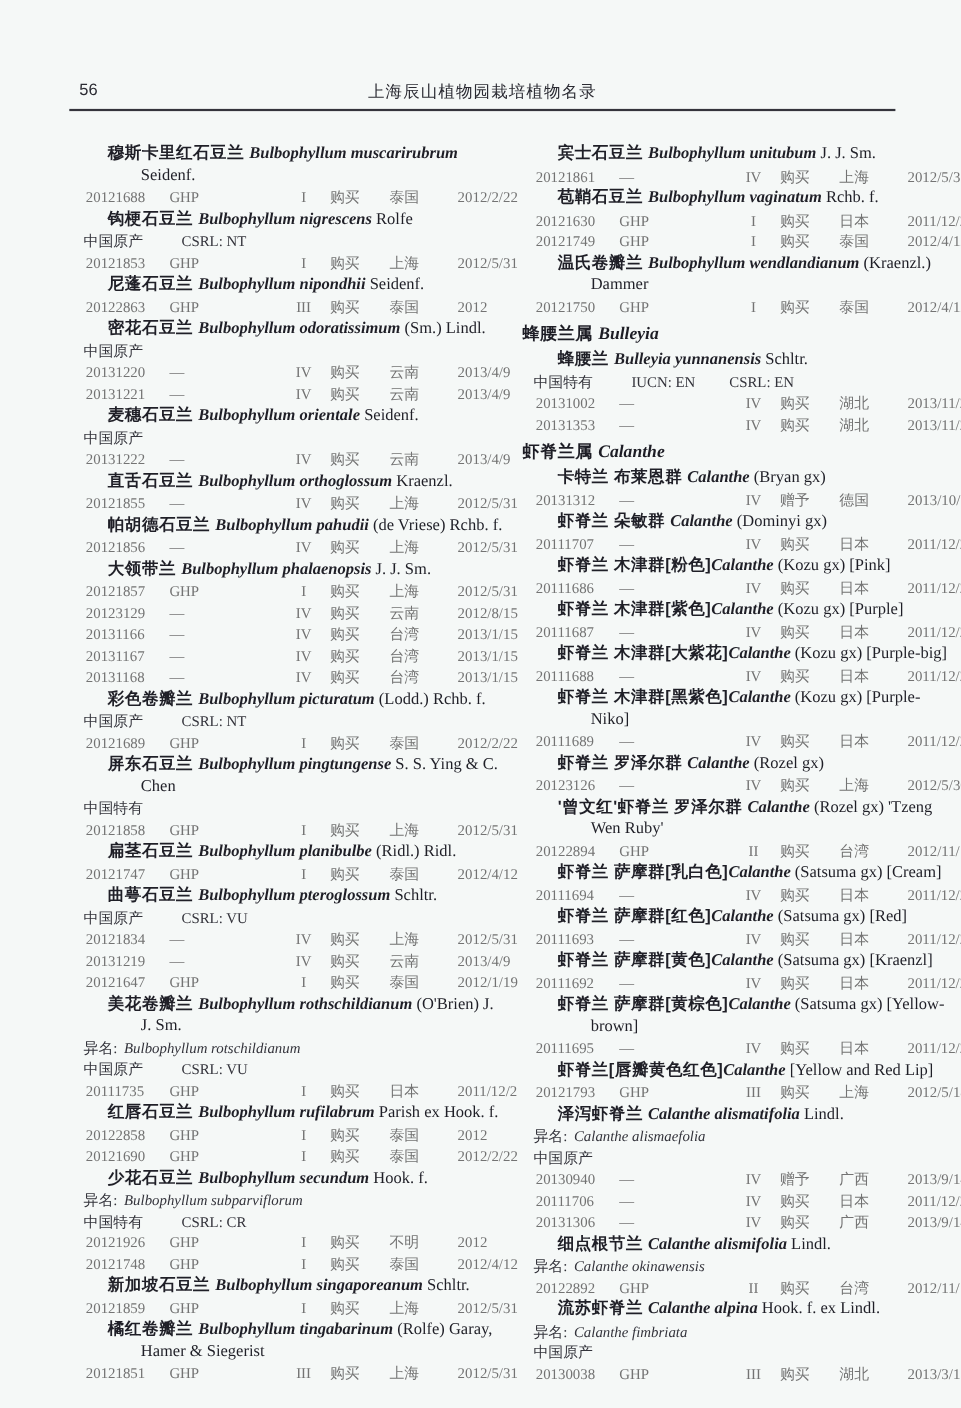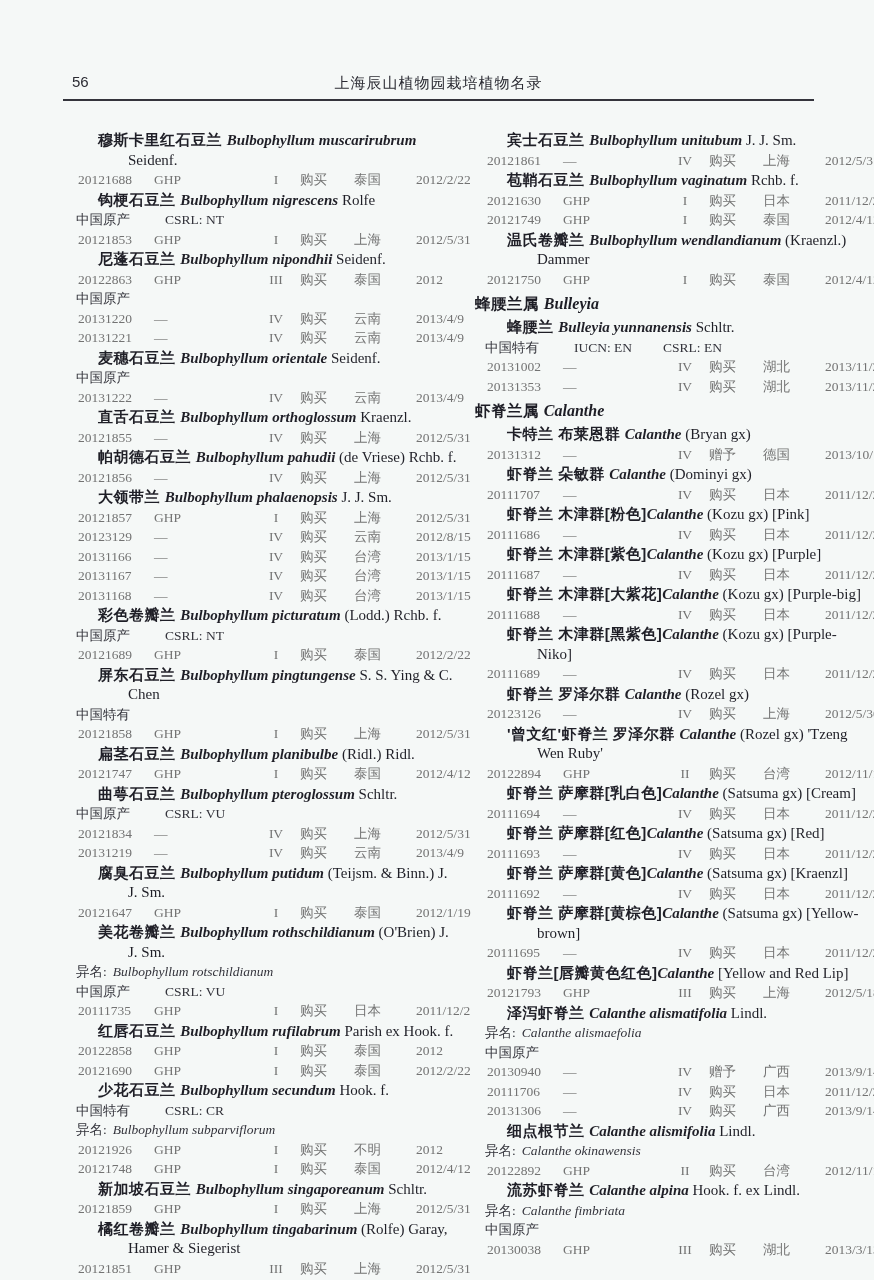"密花石豆兰 Bulbophyllum odoratissimum (Sm.)" div.etitle { html: none -> <div><span>密花石豆兰 </span><span>Bulbophyllum odoratissimum</span><span> (Sm.) Lindl.</span></div> }
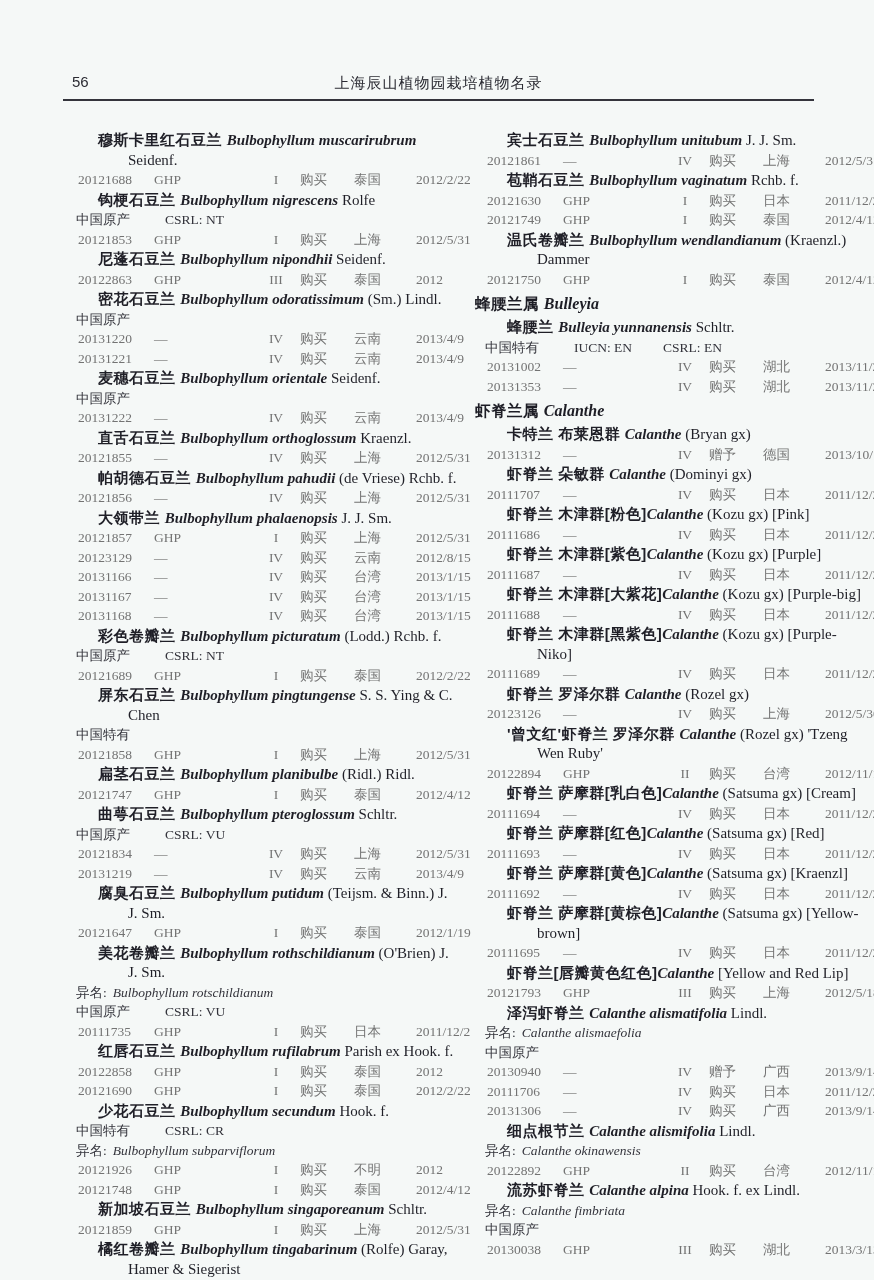"腐臭石豆兰 Bulbophyllum putidum (Teijsm. &" div.etitle { html: <div><span>腐臭石豆兰 </span><span>Bulbophyllum putidum</span><span> (Teijsm. &amp; Binn.) J. J. Sm.</span></div> -> none }
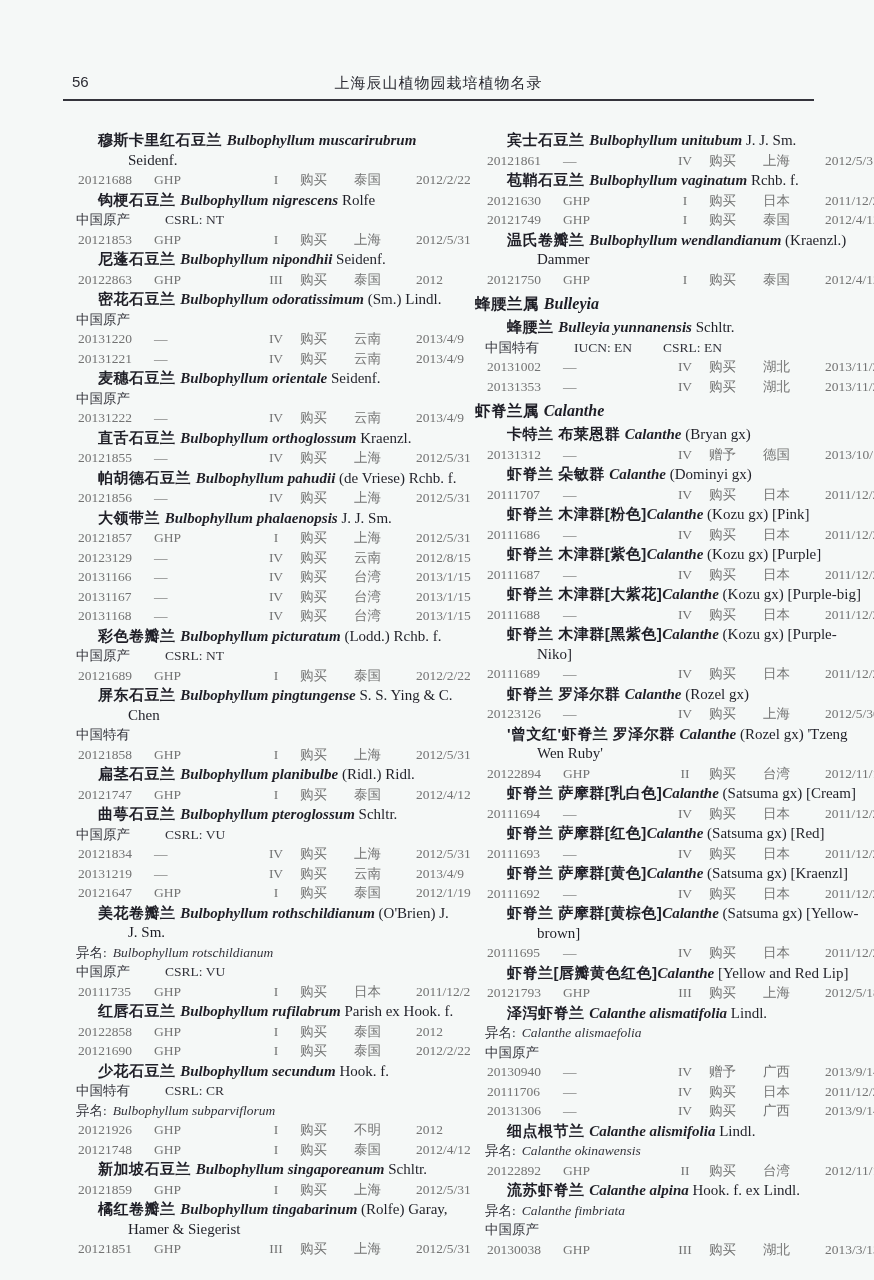"中国特有 CSRL: CR" div.noteline { order: before "异名: Bulbophyllum subparviflorum" -> after "异名: Bulbophyllum subparviflorum" }
